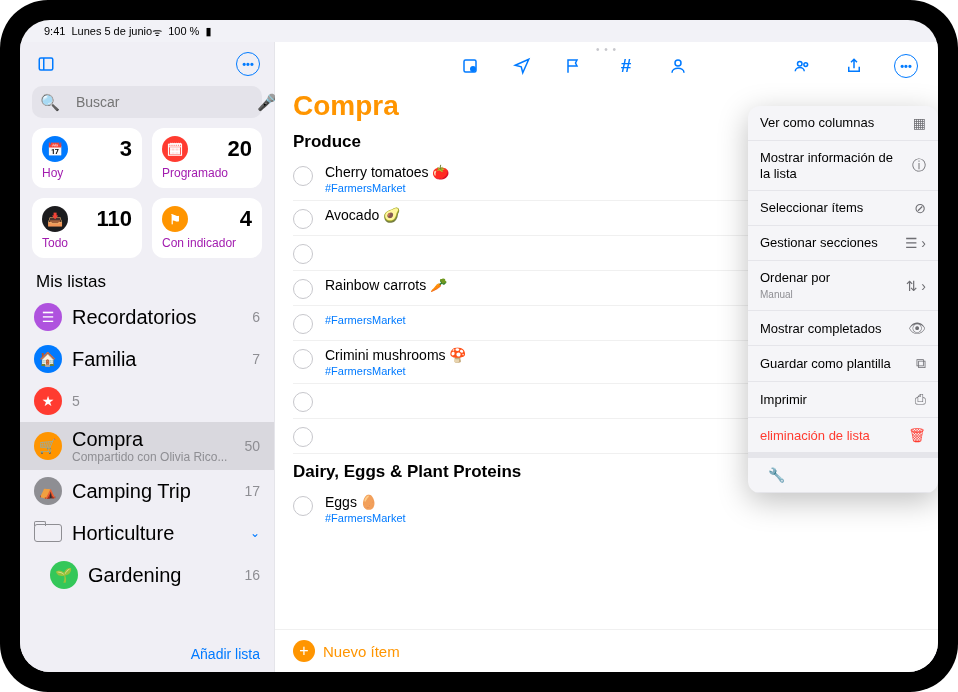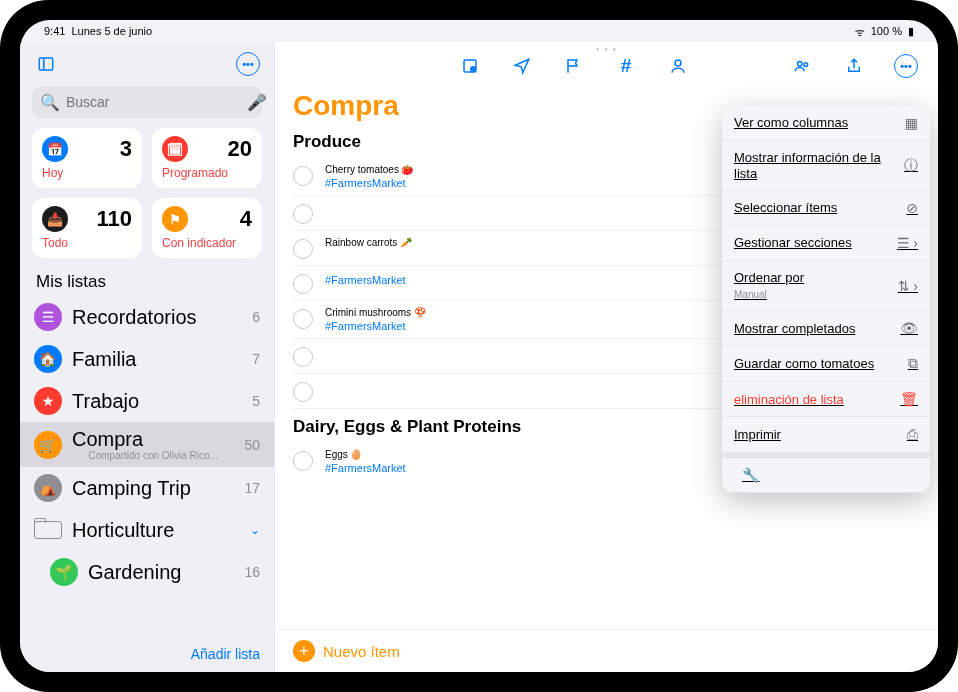"9:41" .status-bar { justify-content: space-between -> flex-start }
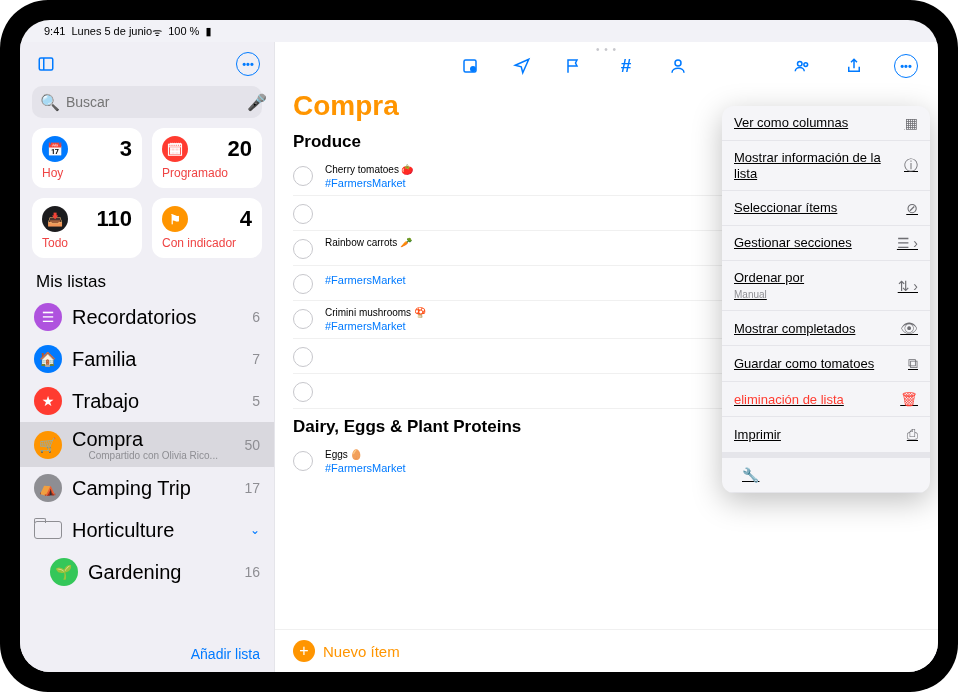"Buscar" .search-bar input { margin-left: 6px -> 16px }
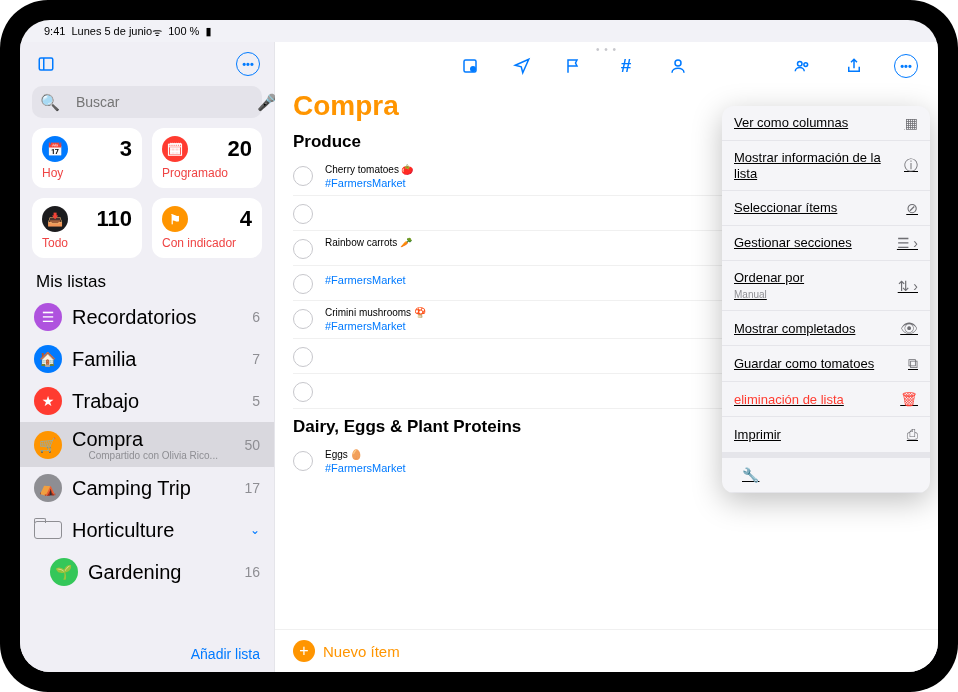"Ver como columnas" .popover { right: 8px -> 0; text-decoration: underline -> none; width: 208px -> 190px }
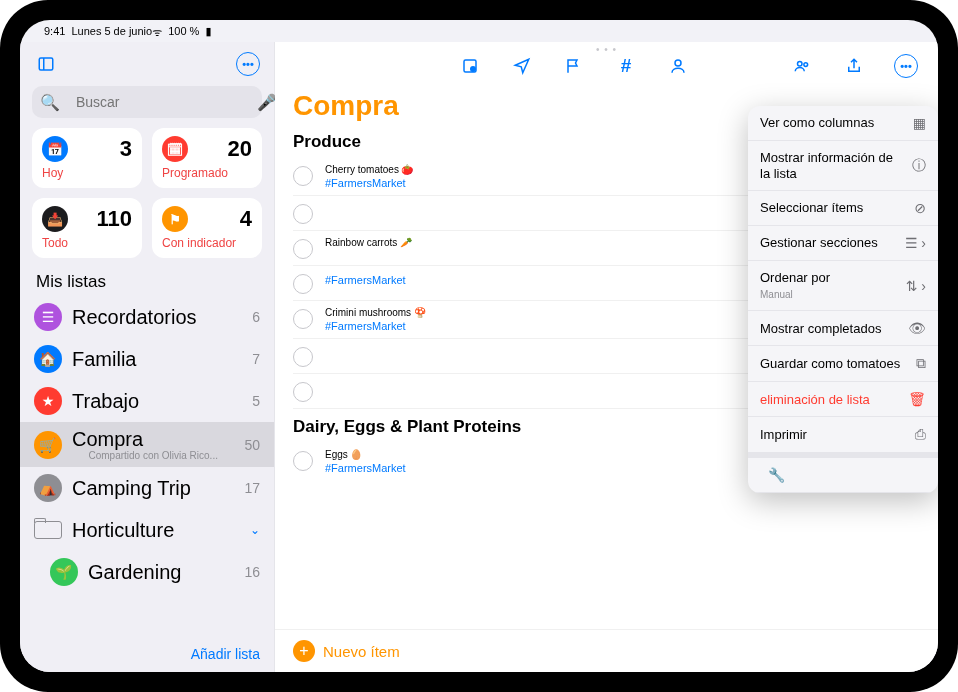"Hoy" .smart-label { color: #ef4444 -> #a21caf }
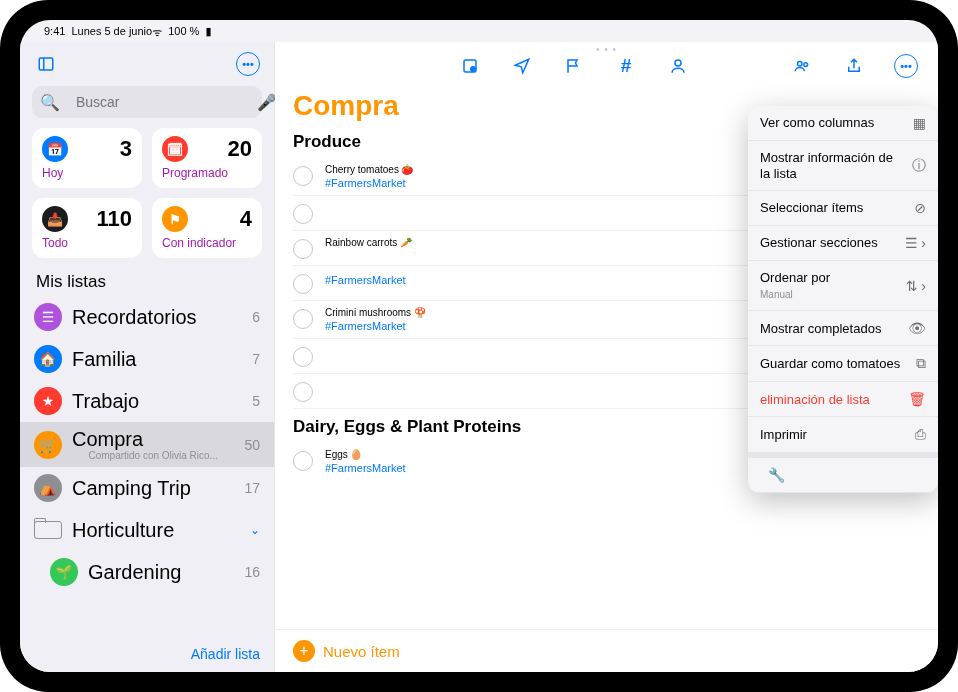"Cherry tomatoes 🍅" .r-title { font-size: 10px -> 14px }
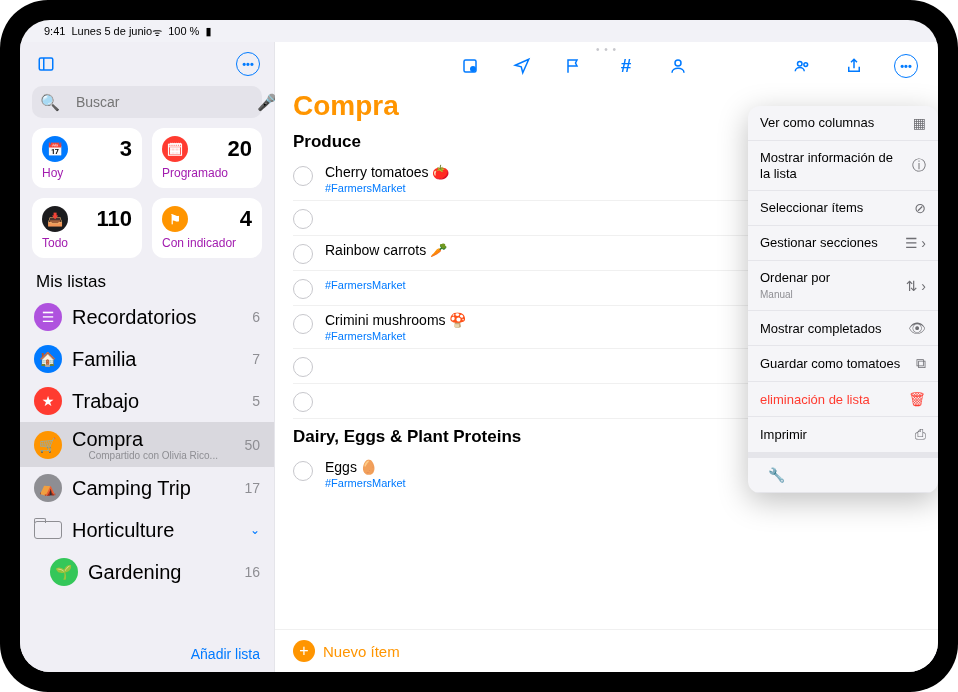"Avocado 🥑" div.reminder { html: none -> <div> <div></div> <div> <div>Avocado 🥑</div> </div> </div> }
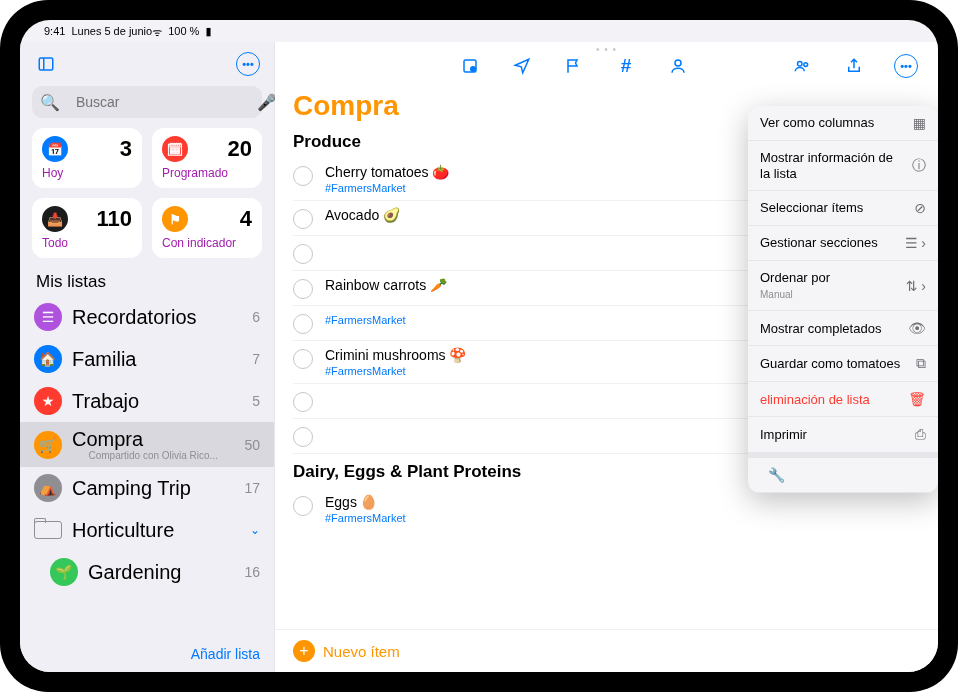"Guardar como tomatoes" span.lbl { text: tomatoes -> plantilla }
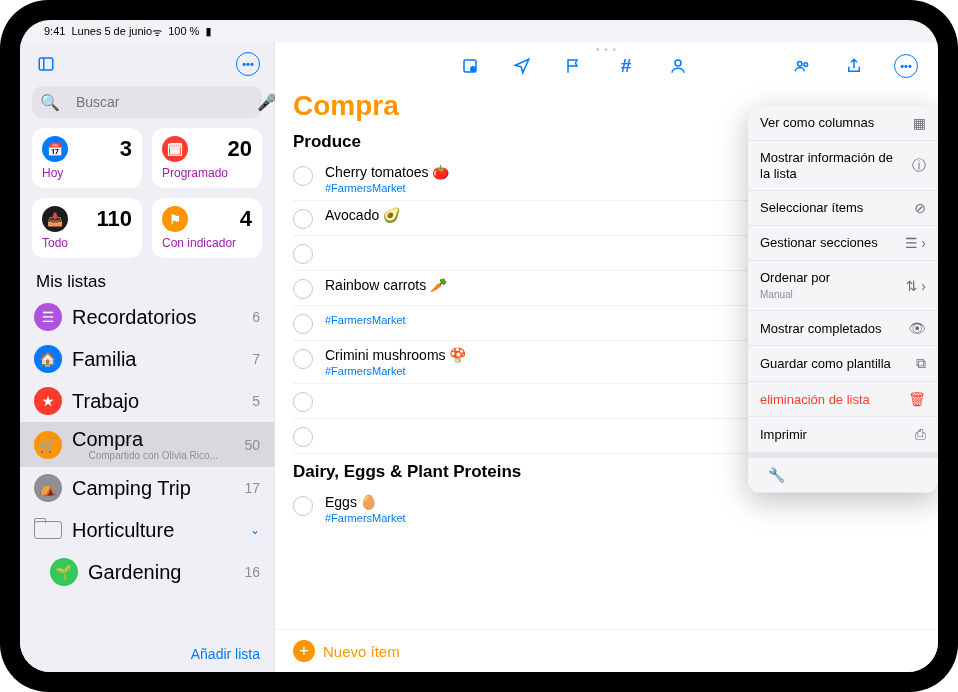"Trabajo" div.list-name { html: <div>Trabajo</div> -> none }
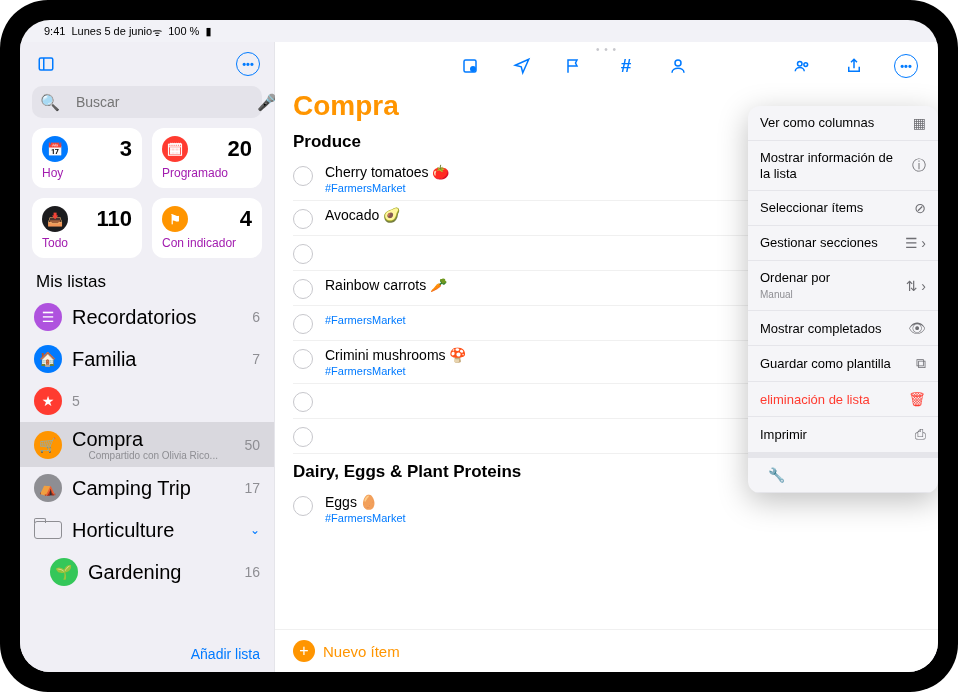"eliminación de lista" div.pop-item { order: before "Imprimir" -> after "Imprimir" }
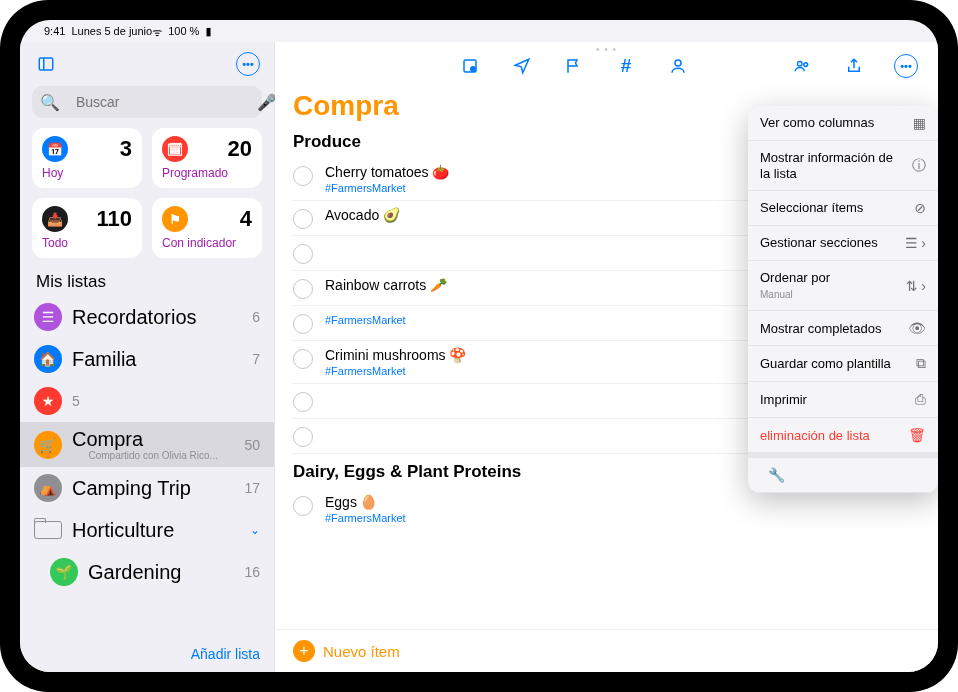"Compartido con Olivia Rico..." .list-sub { font-size: 10px -> 12px; text-align: center -> none }
